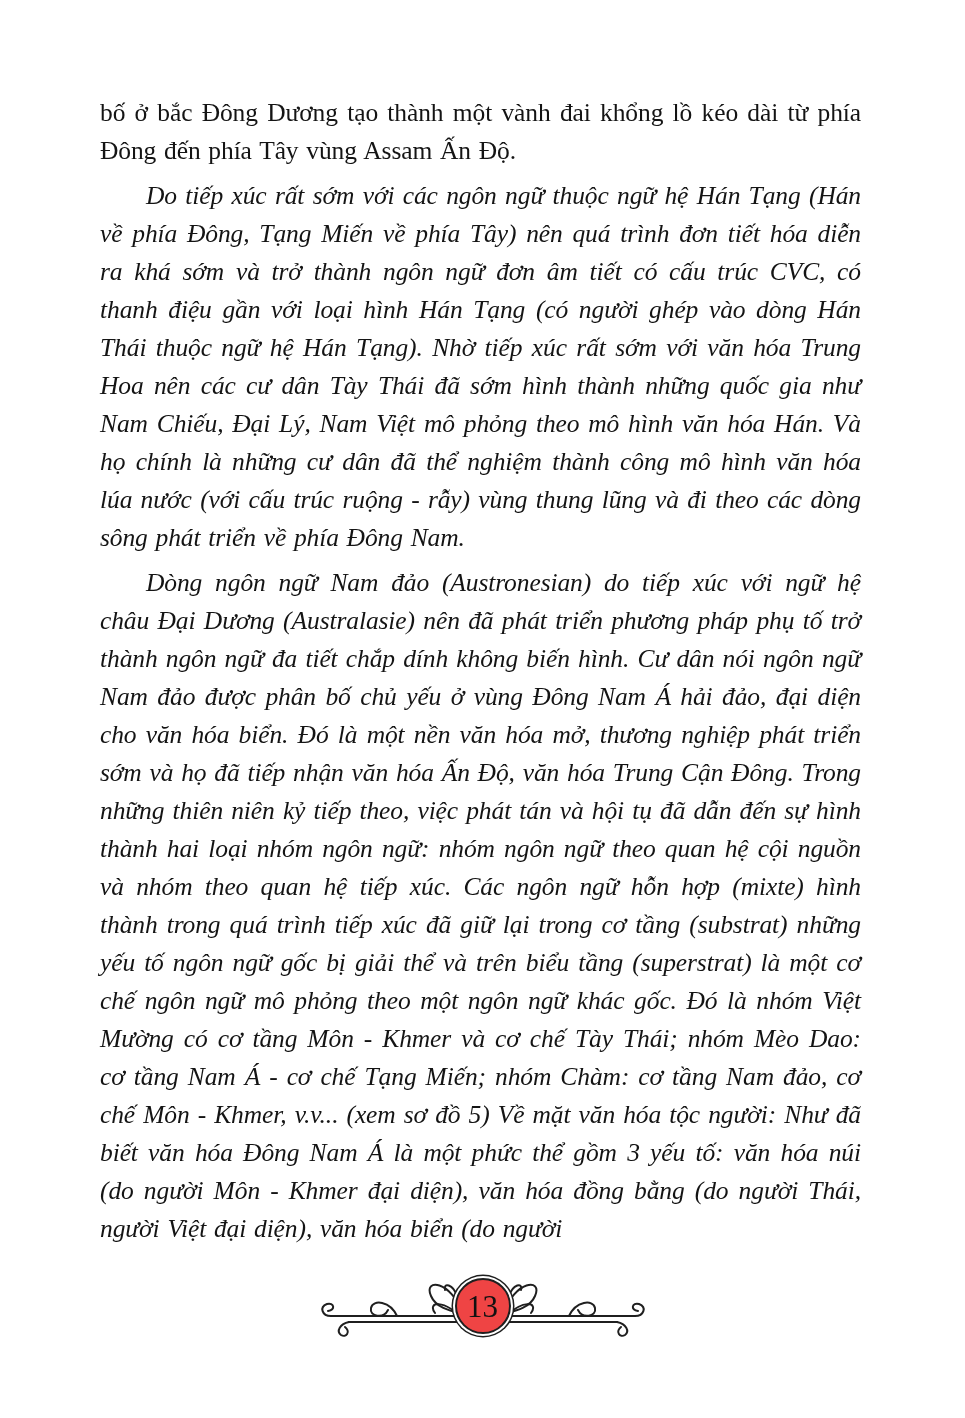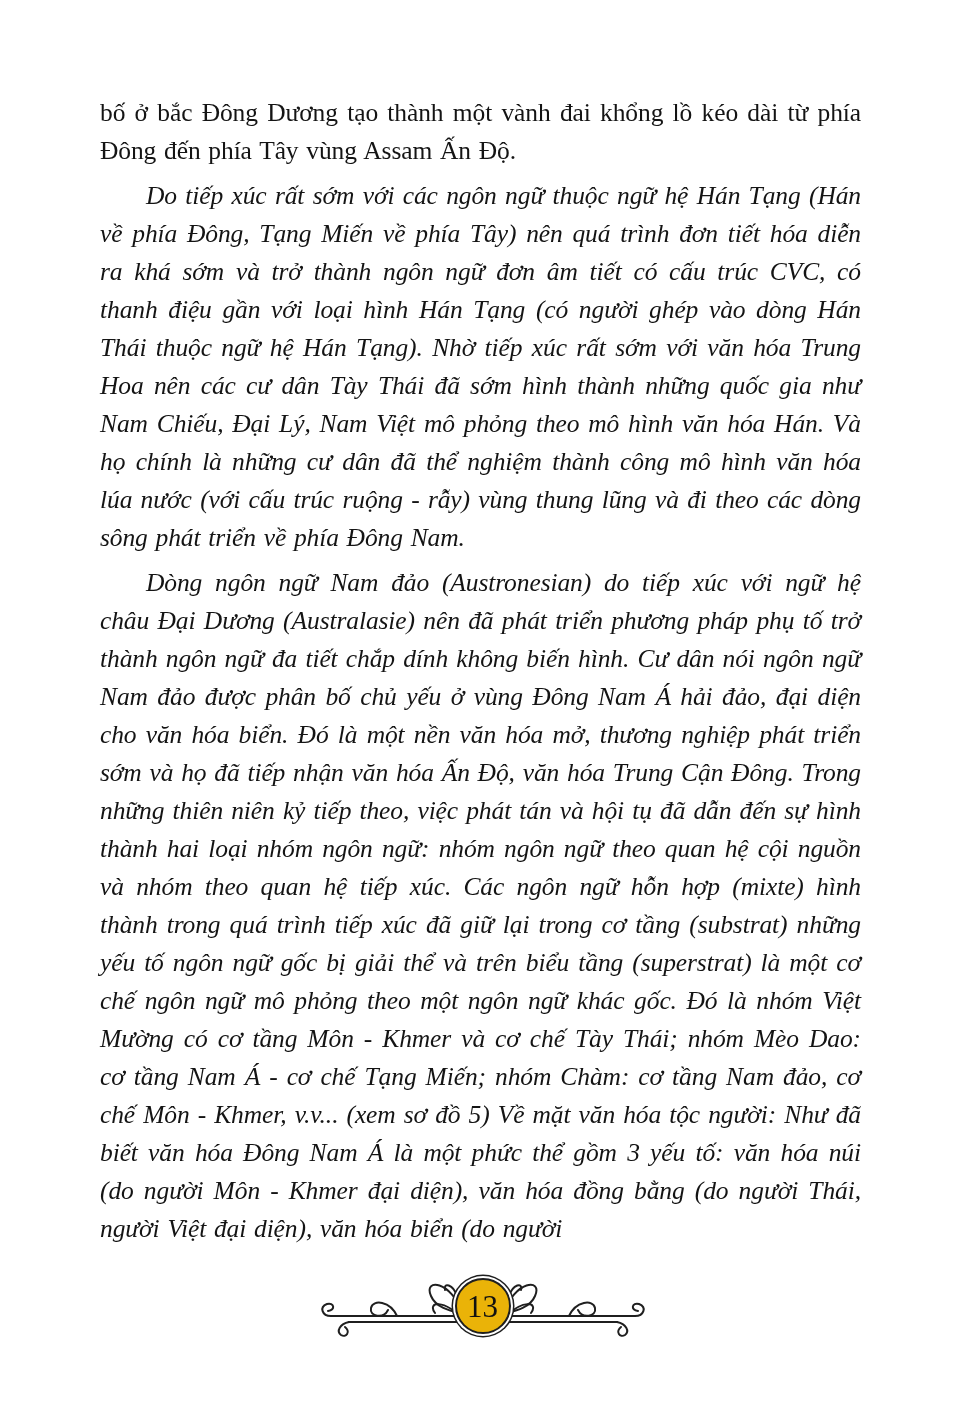"13" .page-circle { background: #eab308 -> #ef4444 }
